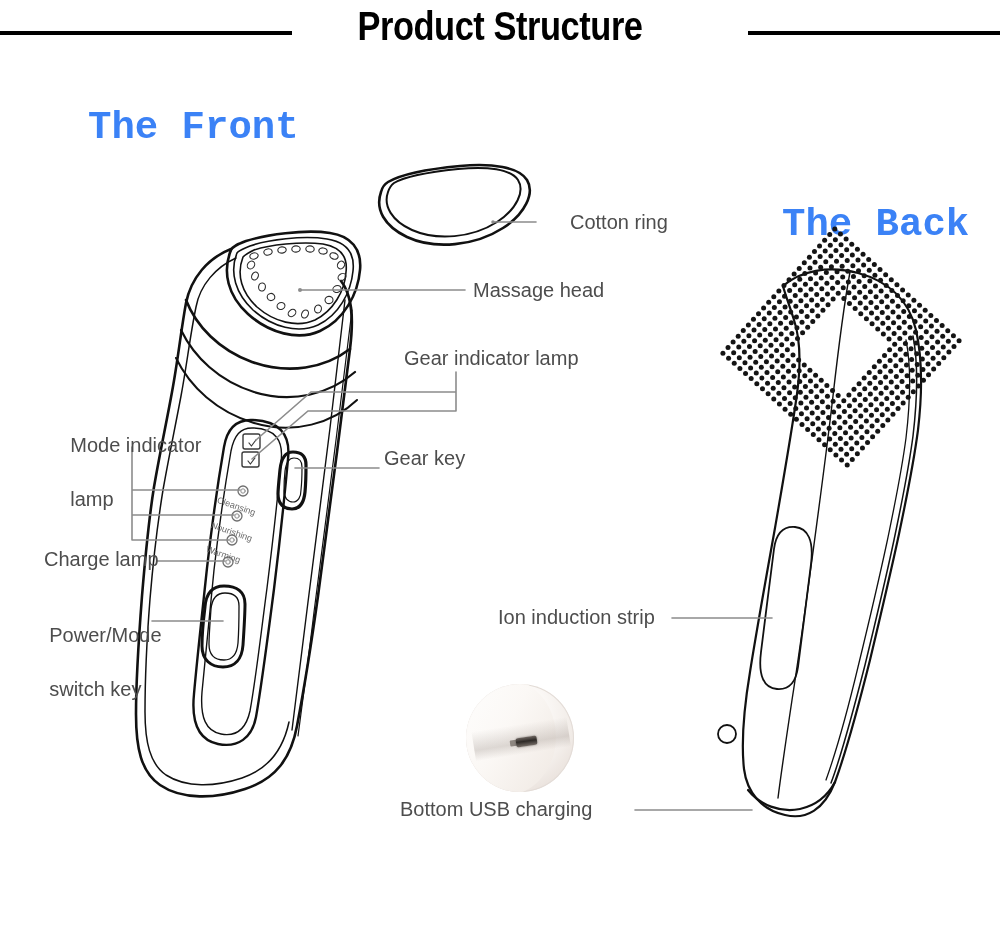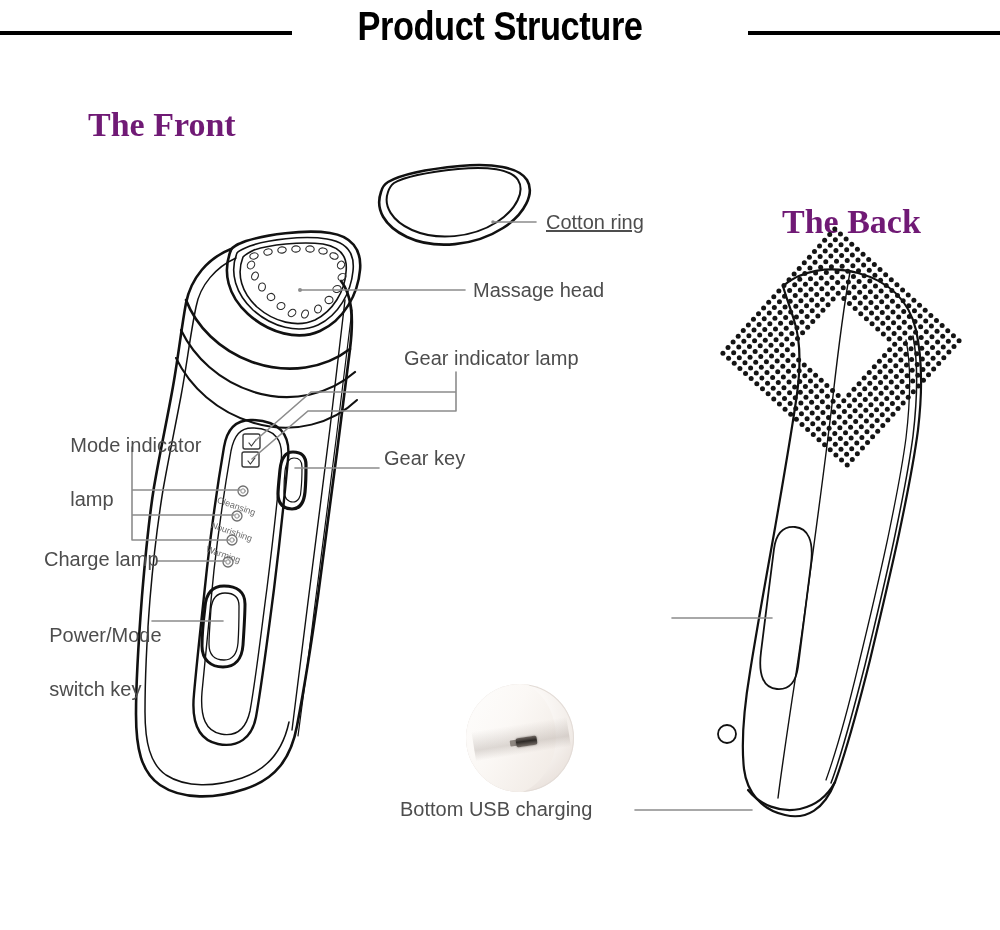"The Front" .side-title { color: #701a75 -> #3b82f6; font-family: Liberation Serif, serif -> Liberation Mono, monospace; font-size: 34px -> 39px }
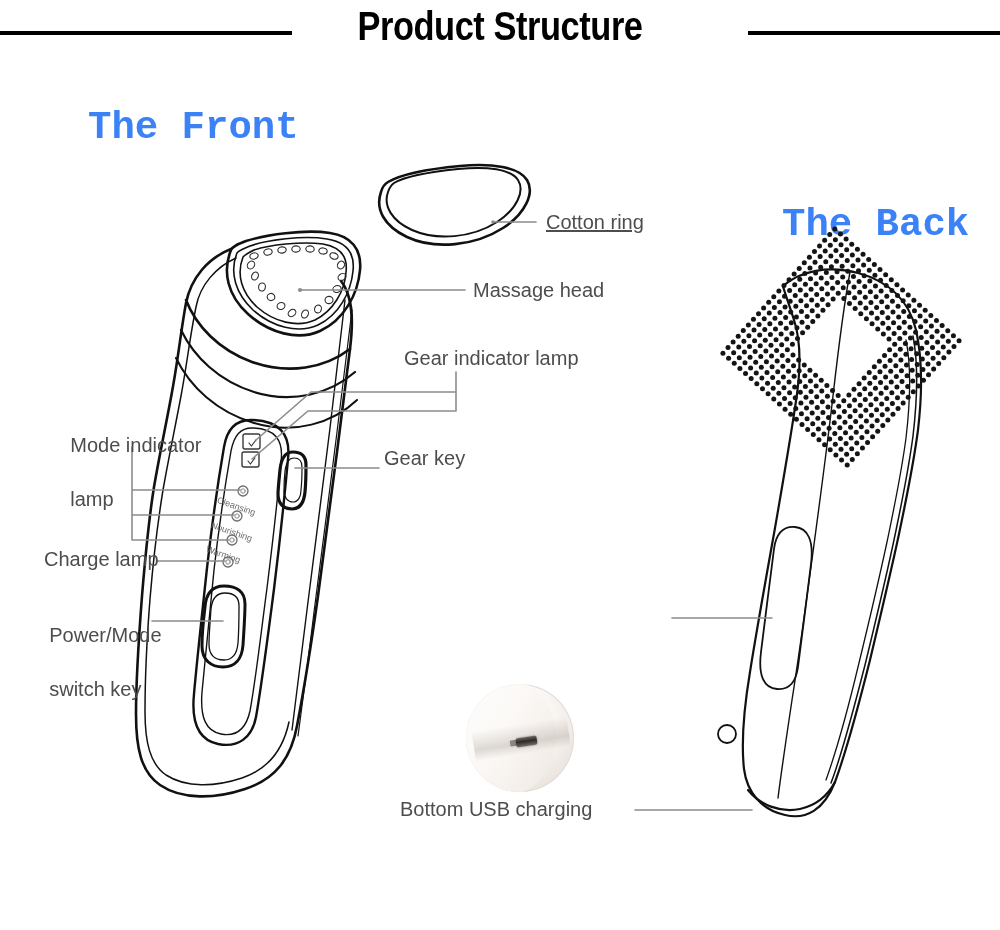"Cotton ring" div.lbl { left: 546px -> 570px; text-decoration: underline -> none }
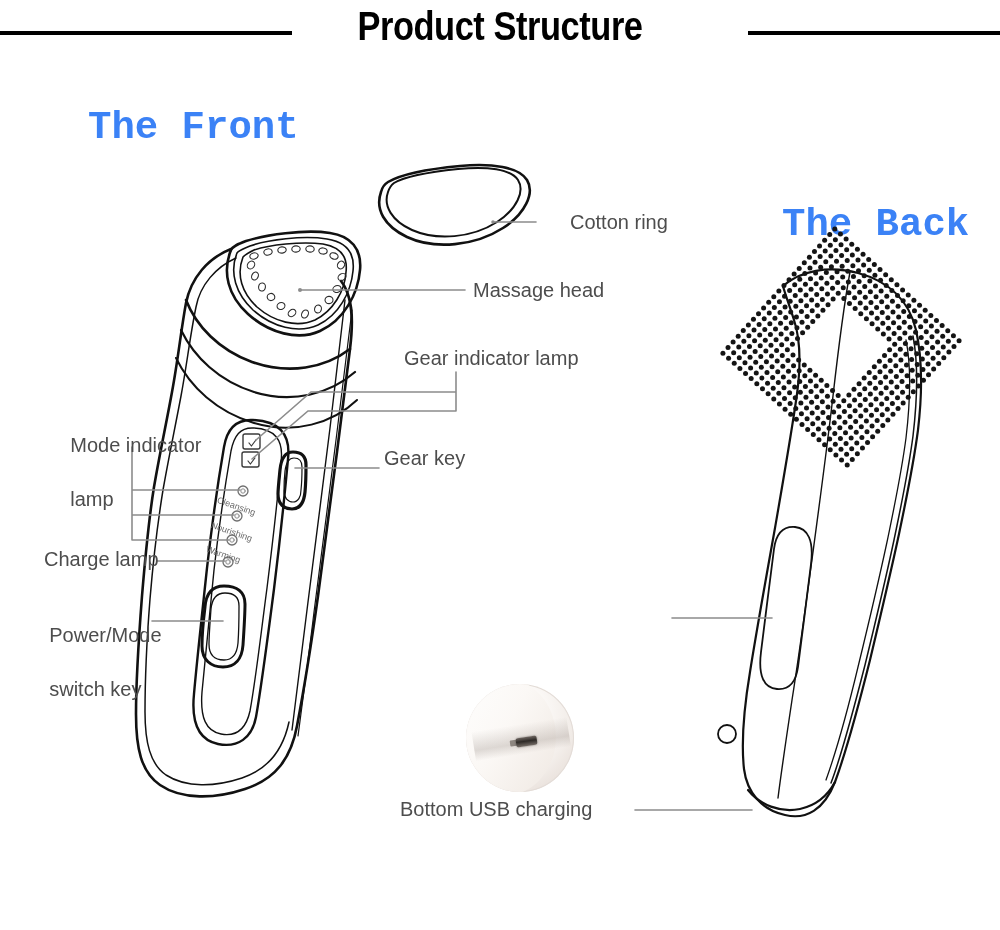"Ion induction strip" div.lbl { html: none -> <div>Ion induction strip</div> }
